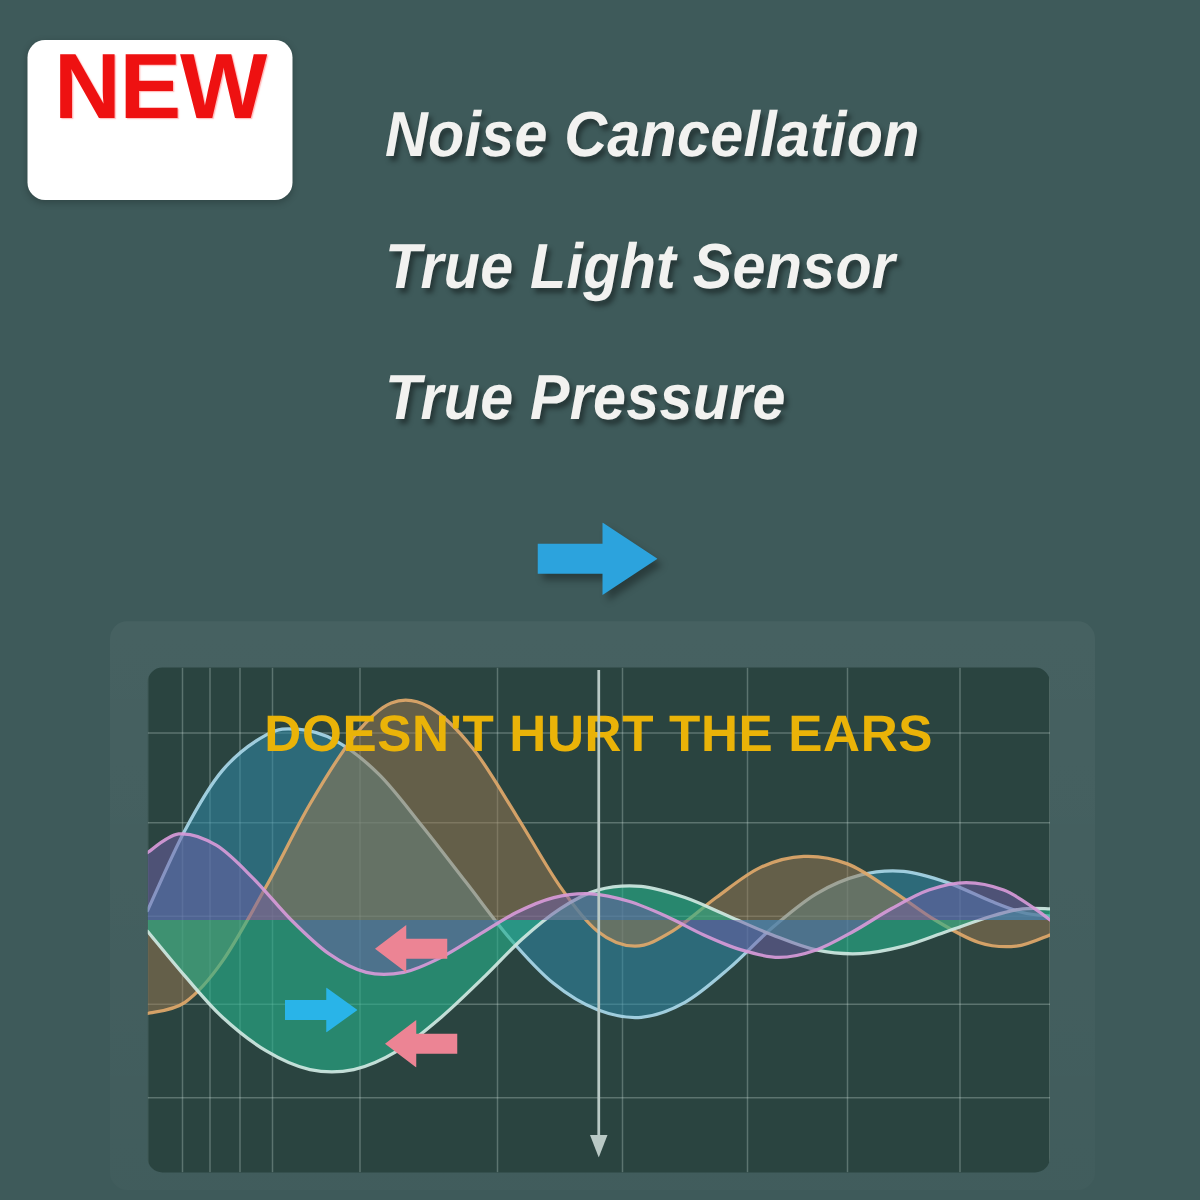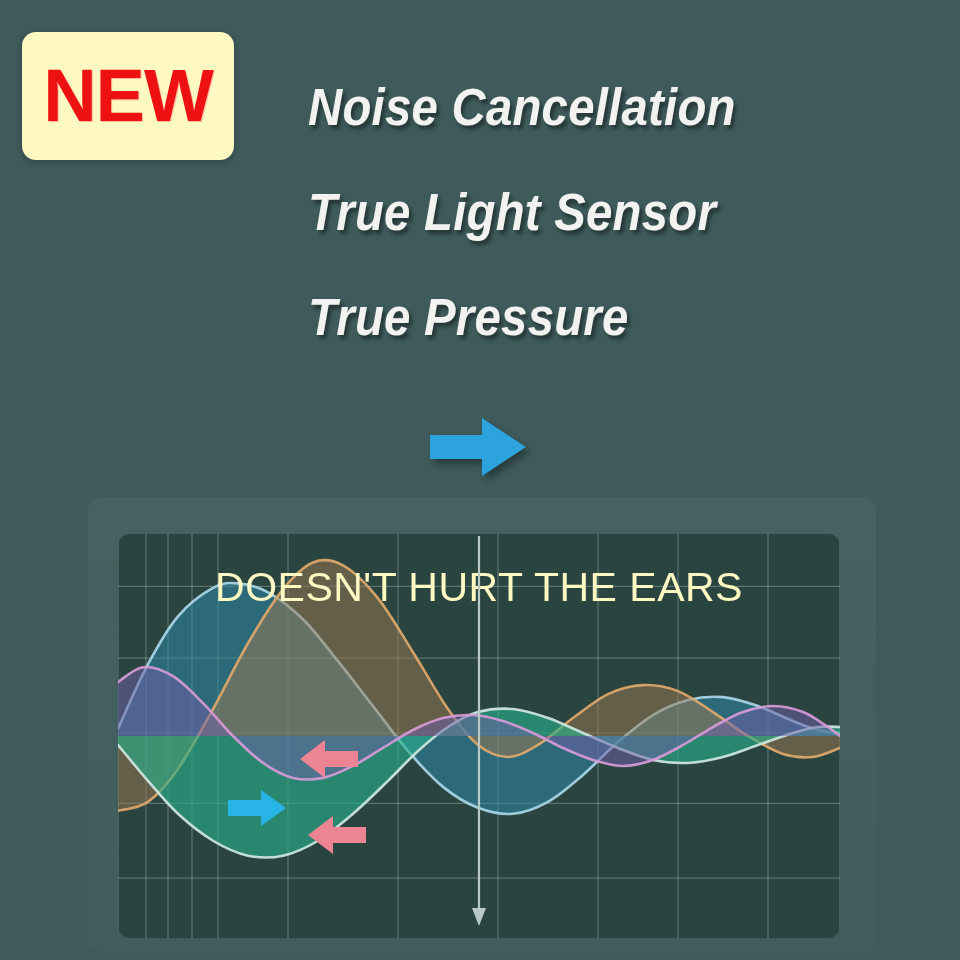"NEW" .badge { align-items: center -> none; background: #fef9c3 -> #ffffff }
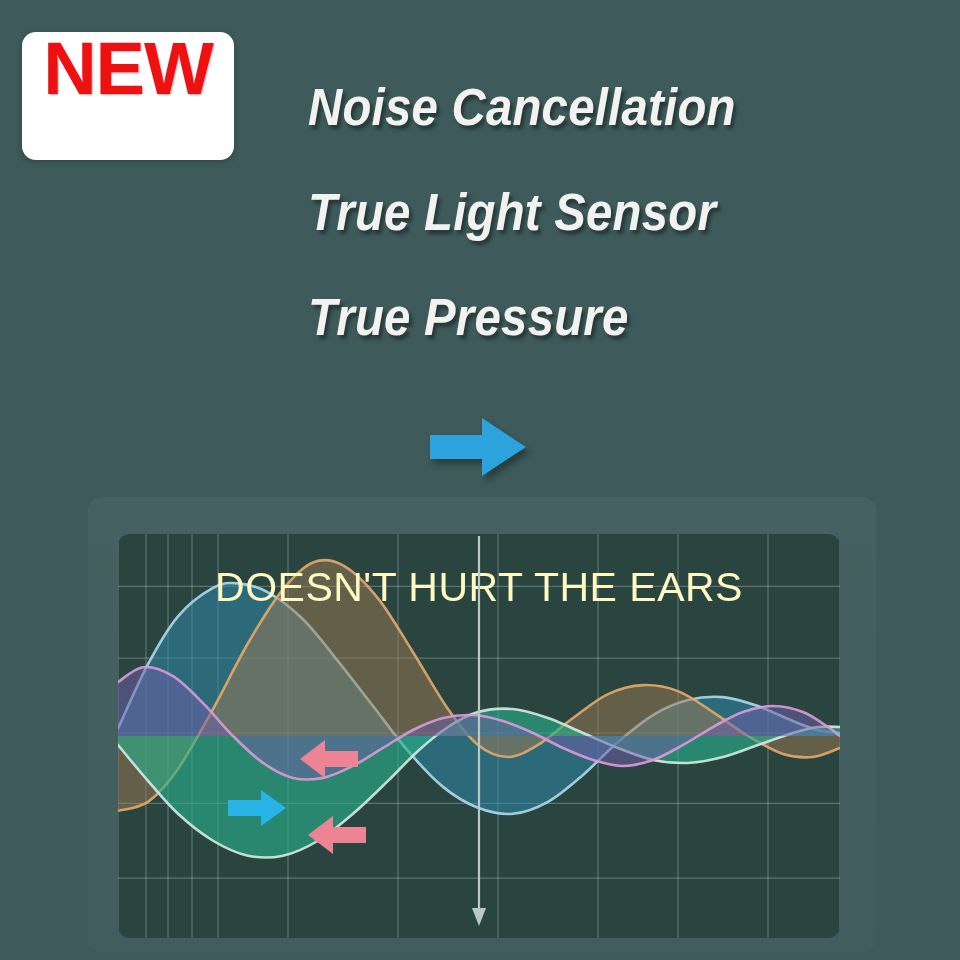"DOESN'T HURT THE EARS" .chart-title { color: #fef9c3 -> #eab308; font-weight: normal -> bold }
